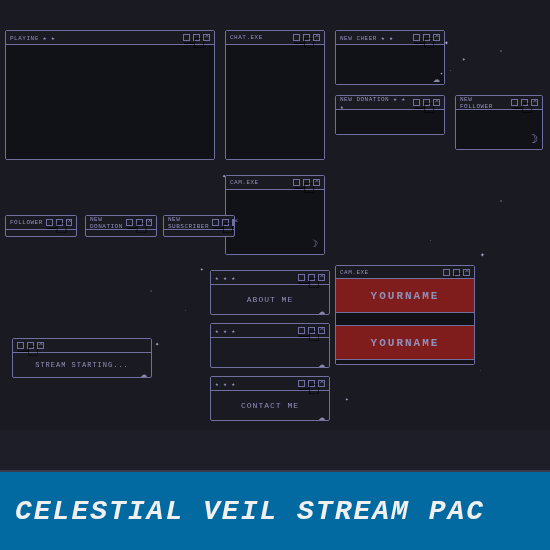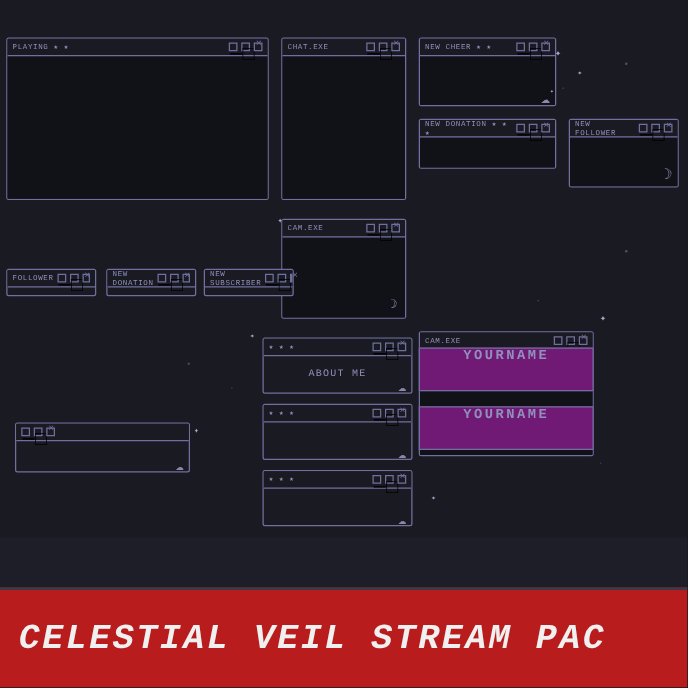"YOURNAME" .name-panel { align-items: none -> center; background: #701a75 -> #7f1d1d }
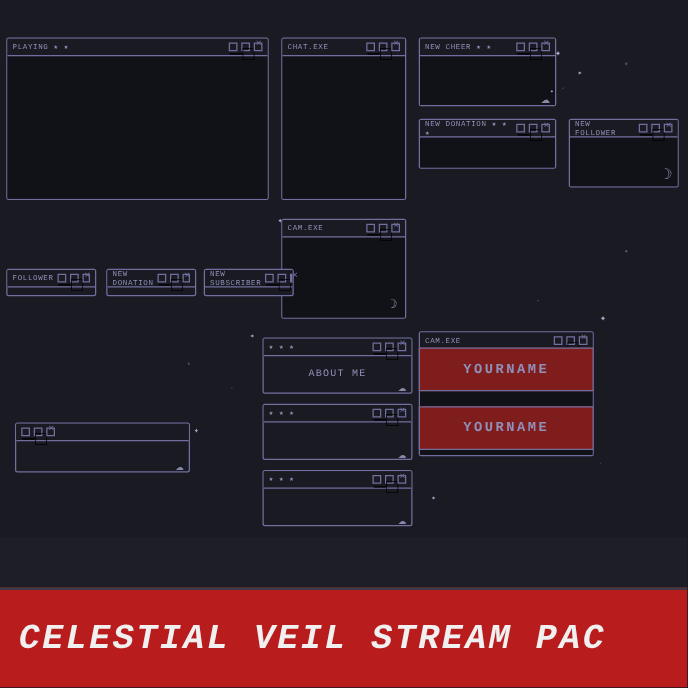"STREAM STARTING..." span.info-label { html: none -> <span>STREAM STARTING...</span> }
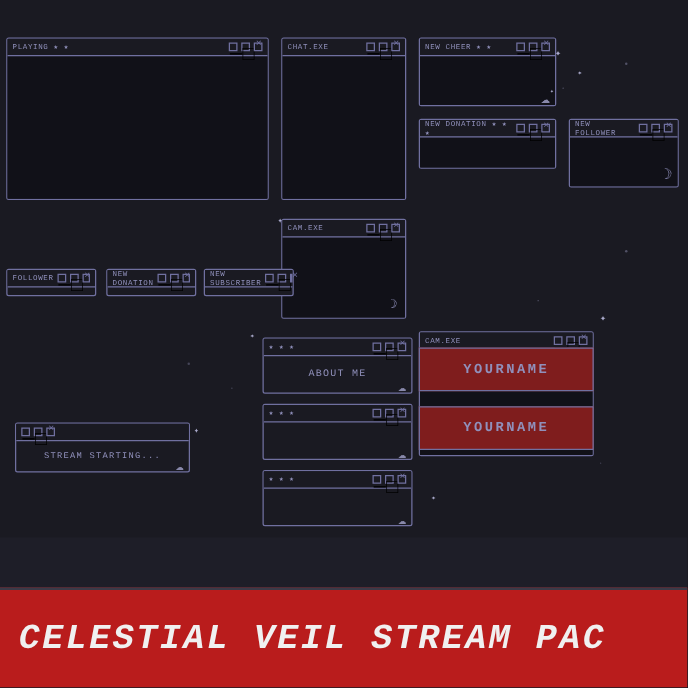"CONTACT ME" span.info-label { html: none -> <span>CONTACT ME</span> }
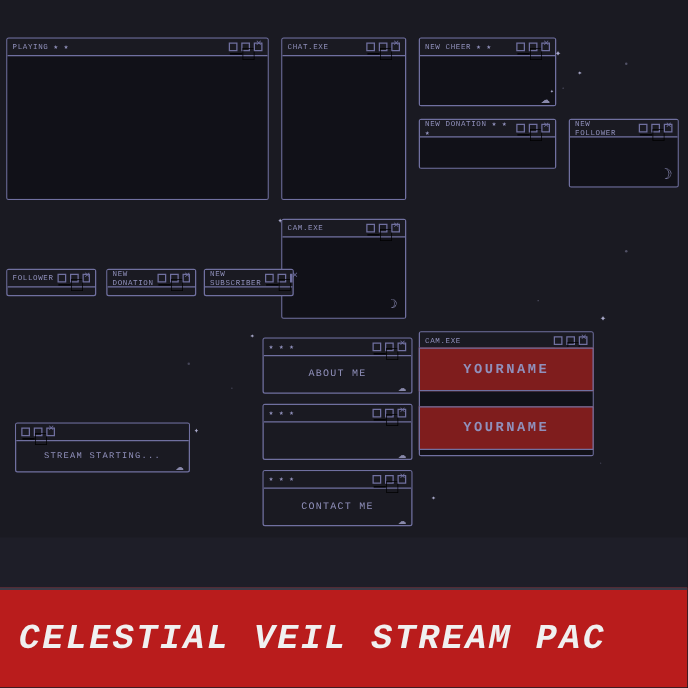"CELESTIAL VEIL STREAM PAC" .bottom-banner { background: #b91c1c -> #0369a1 }
